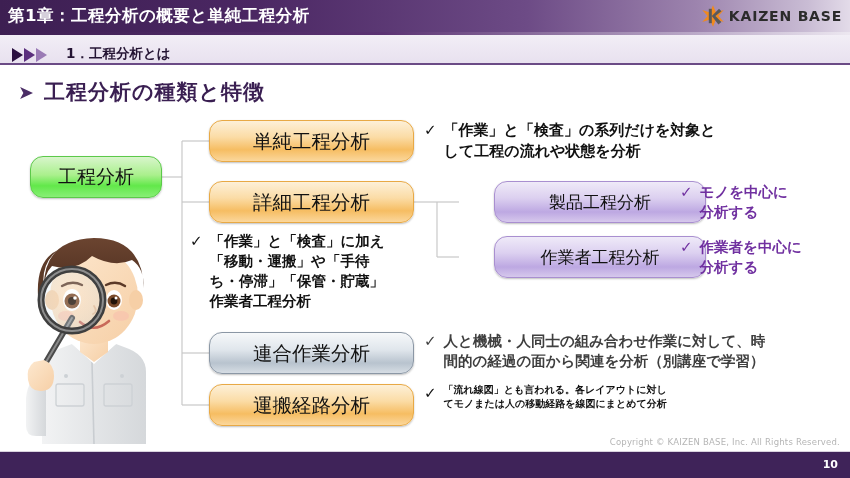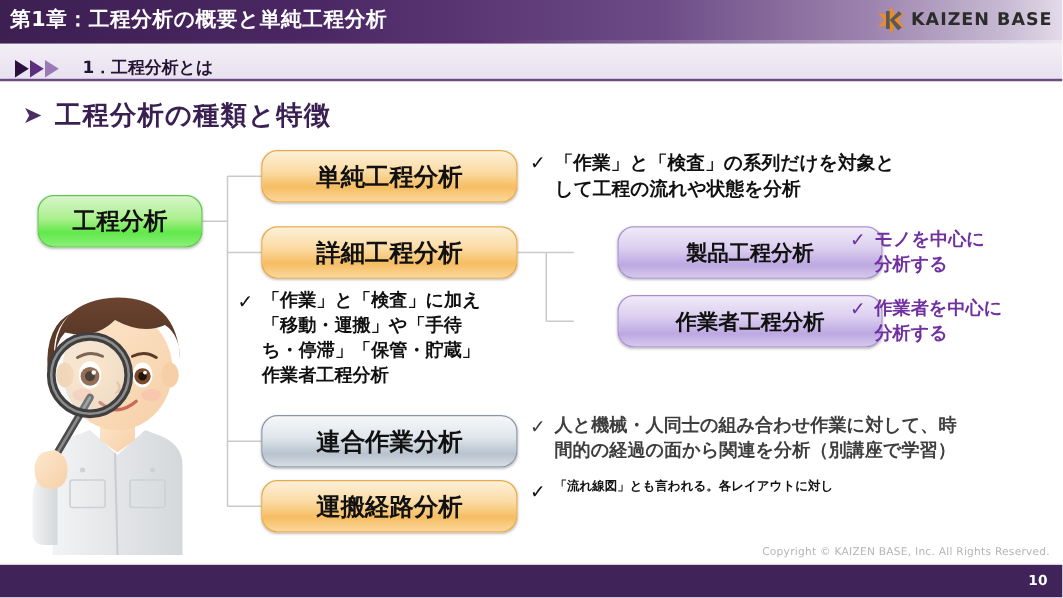"単純工程分析" .node { font-weight: bold -> normal }
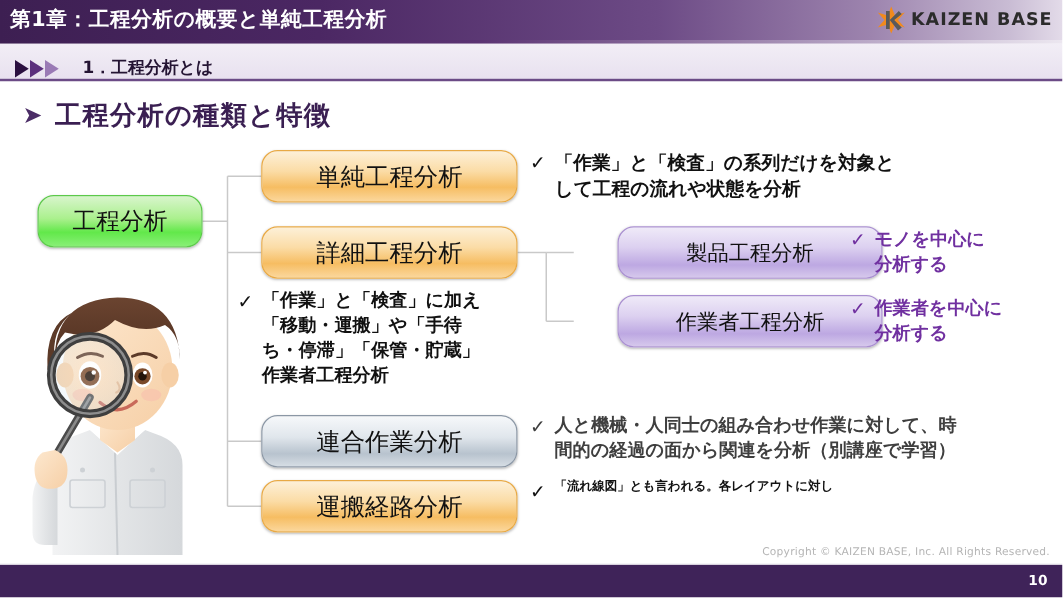"てモノまたは人の移動経路を線図にまとめて分析" span { html: none -> <span>てモノまたは人の移動経路を線図にまとめて分析</span> }
